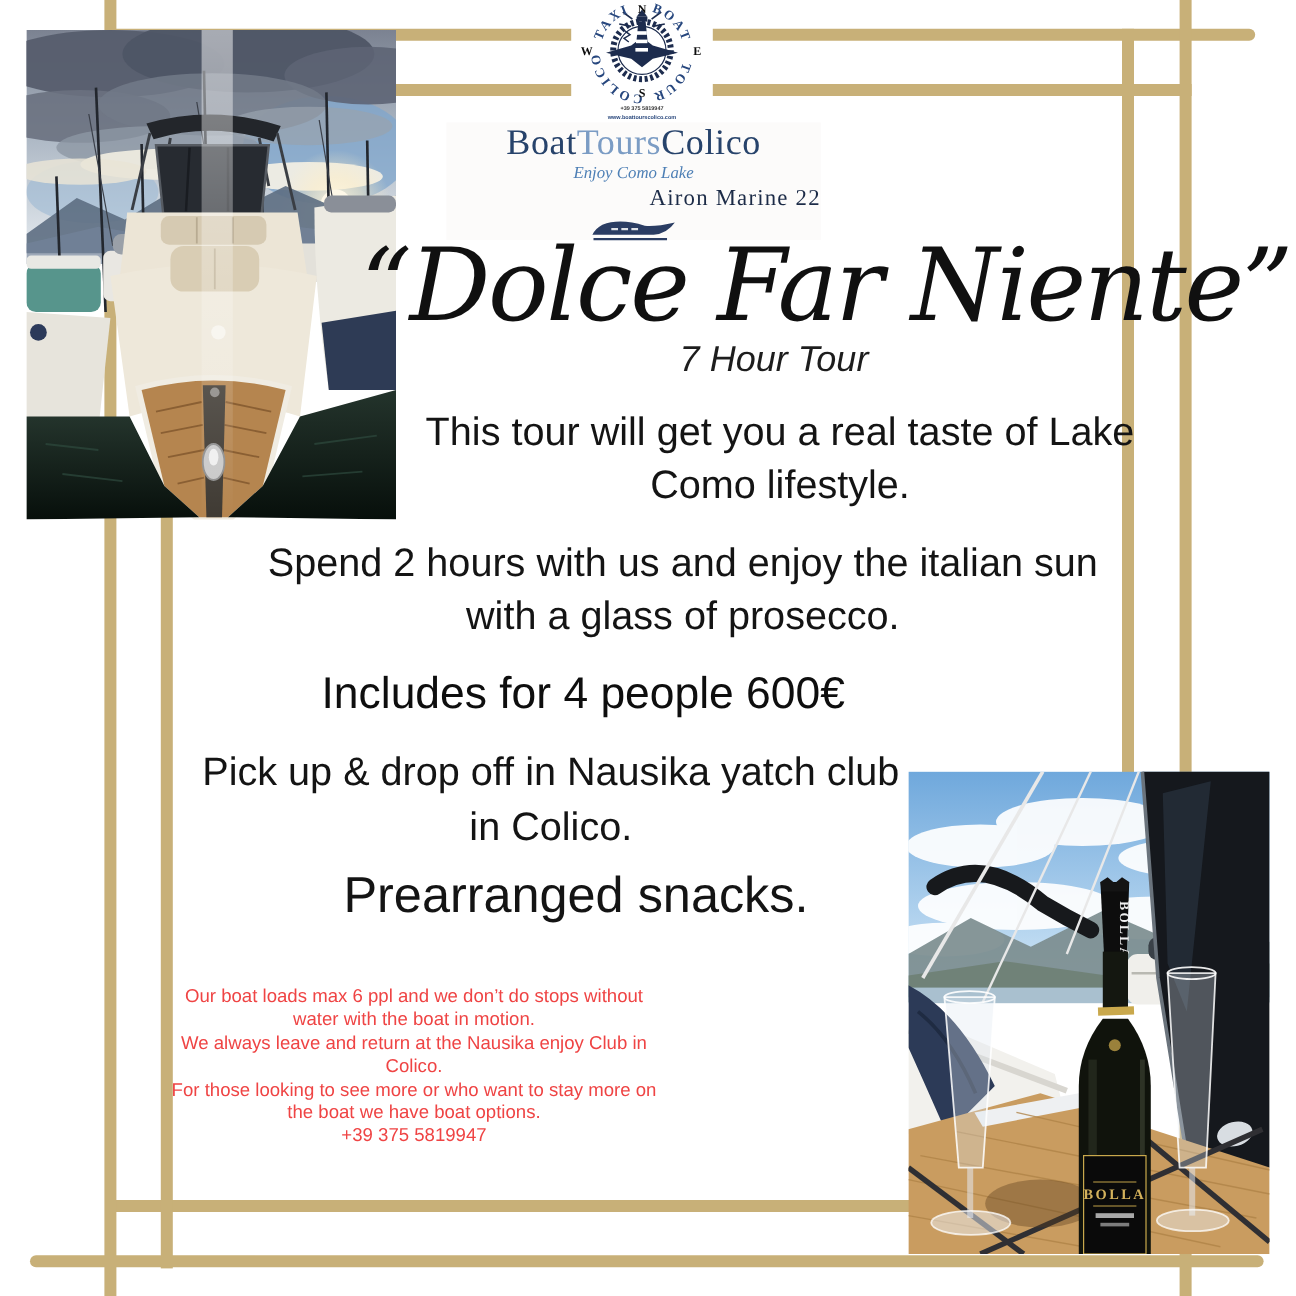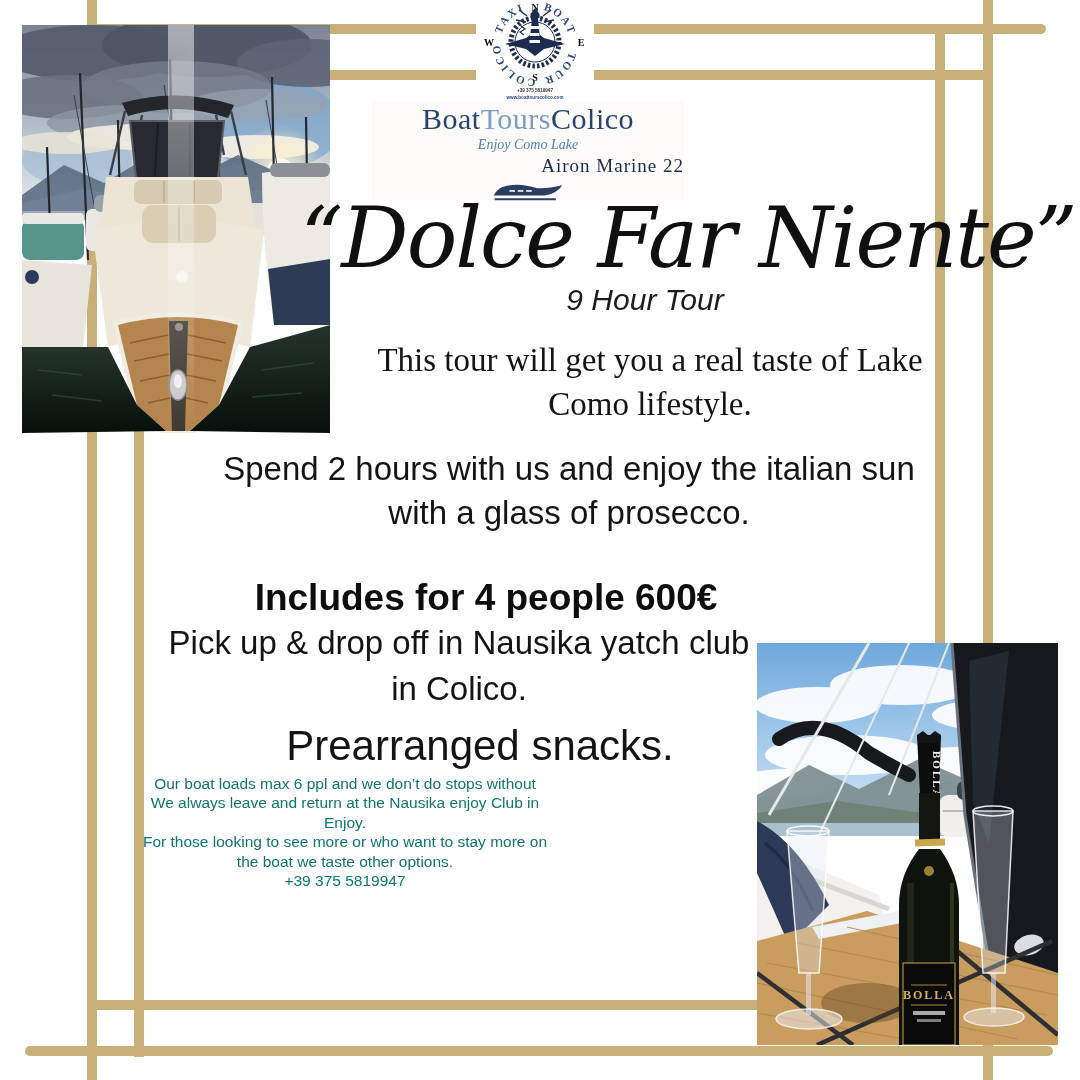"9 Hour Tour" div.txt { text: 9 -> 7 }
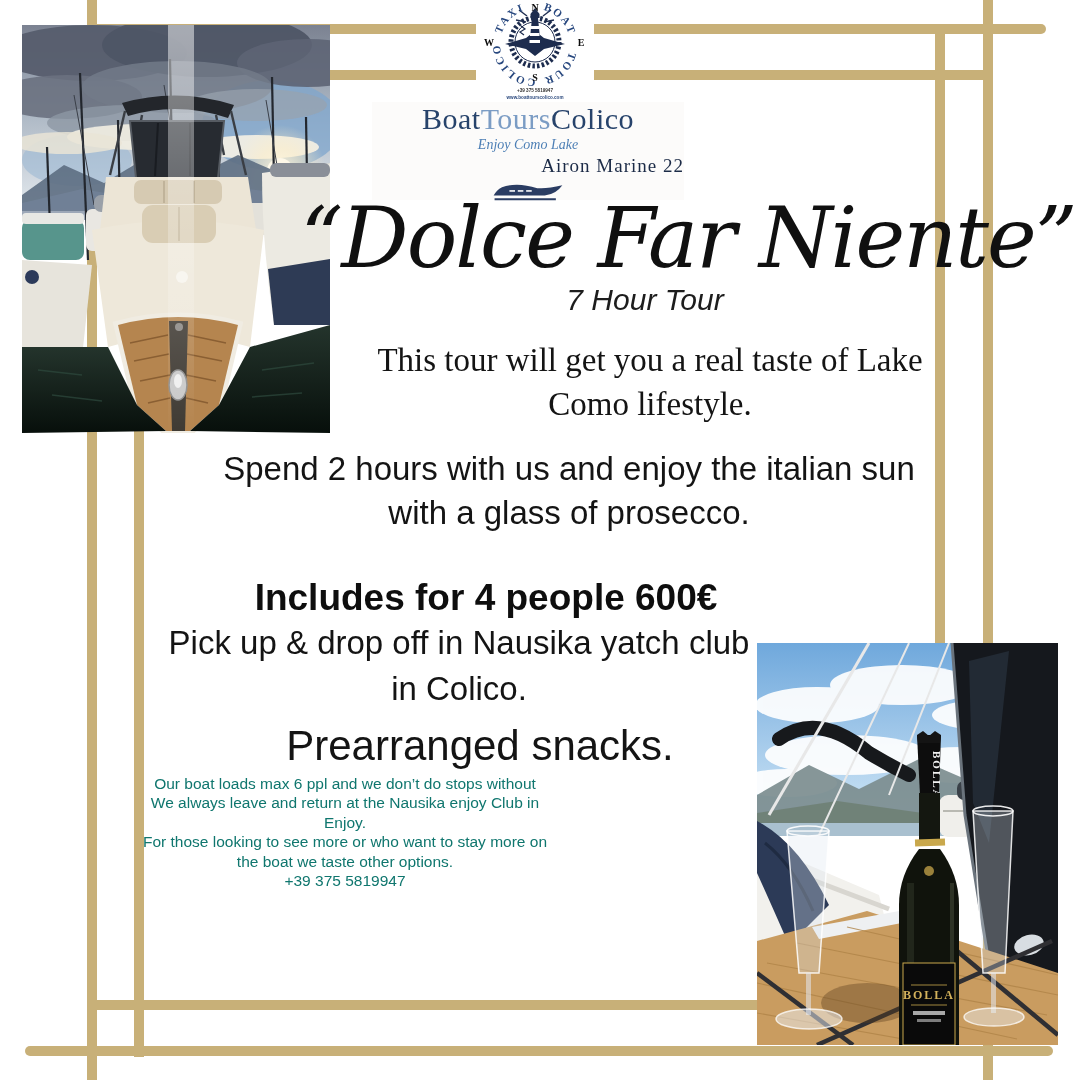"This tour will get you" .para1 { font-family: Liberation Serif, serif -> none }
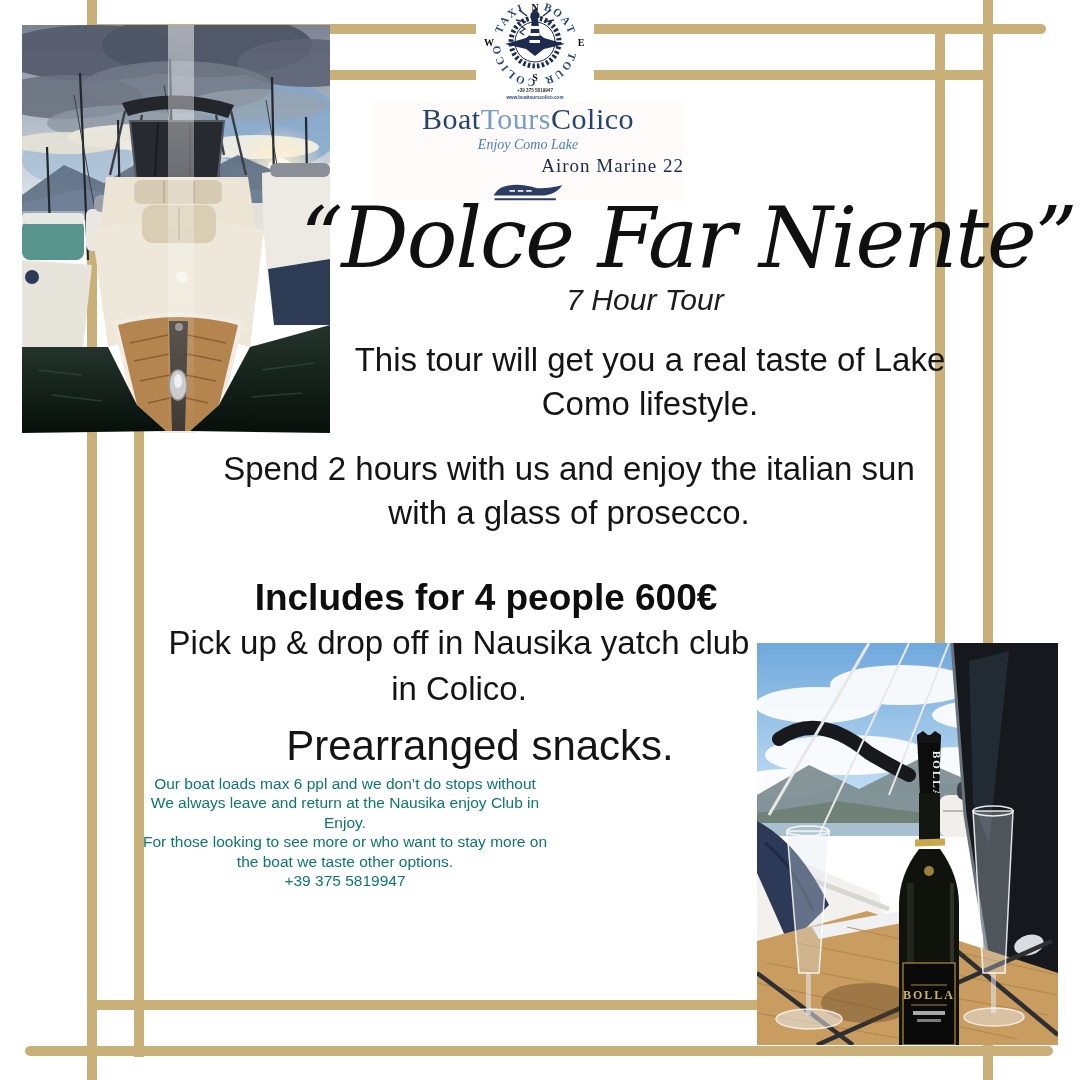"Includes for 4 people 600€" .heading { font-weight: bold -> normal; margin-top: 20px -> none }
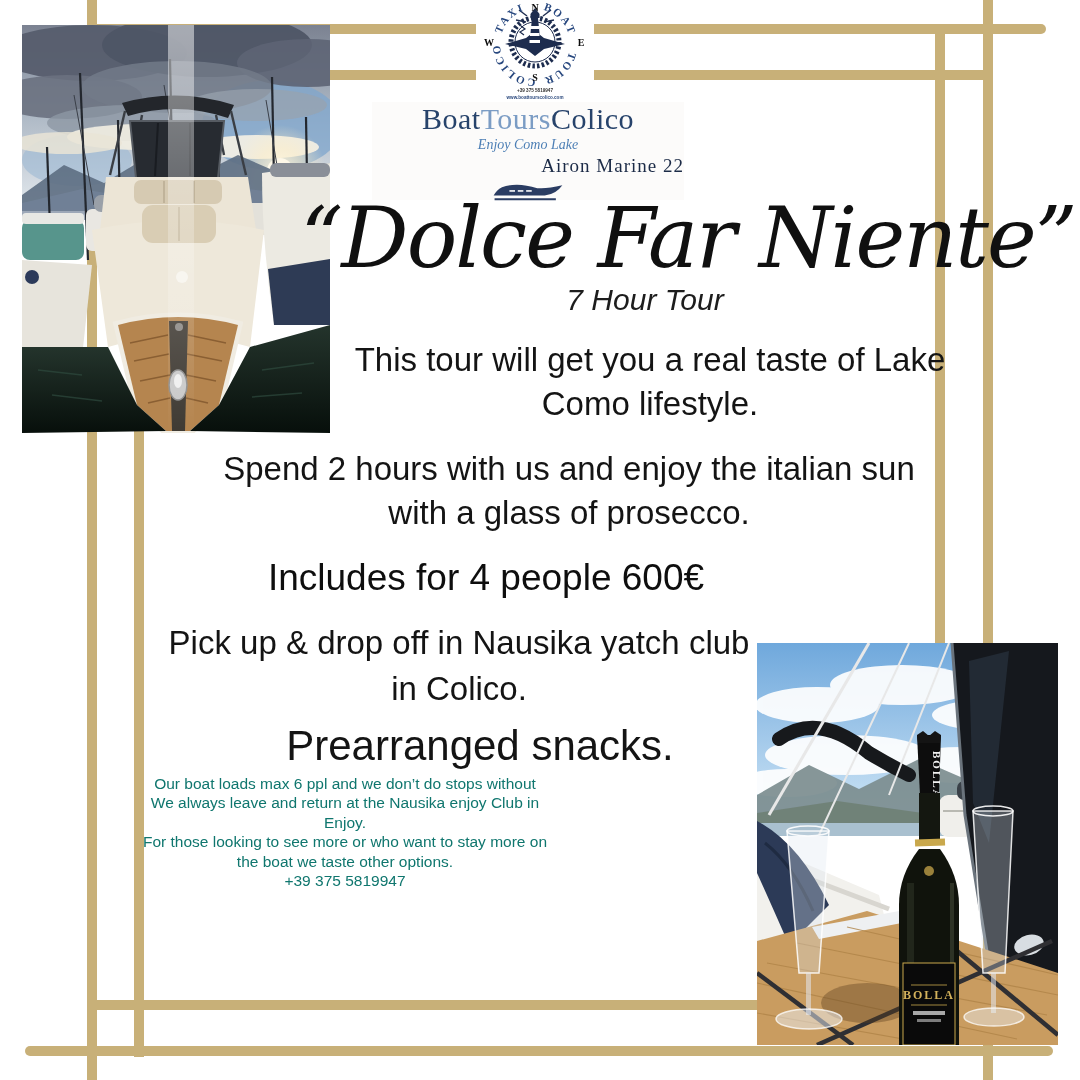"Our boat loads max 6" .fineprint { color: #0f766e -> #ef4444; top: 774px -> 821px }
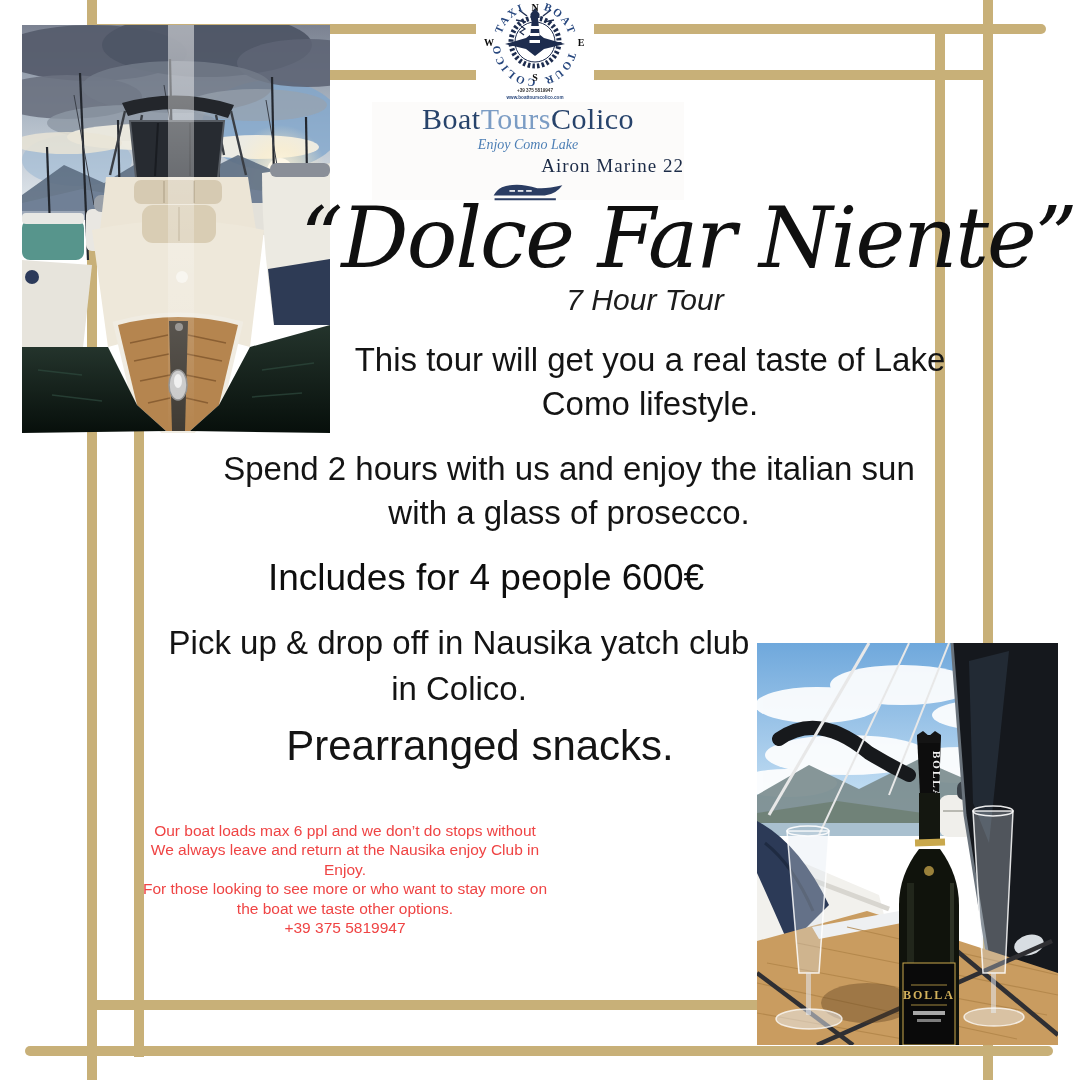"water with the boat in" div { html: none -> <div>water with the boat in motion.</div> }
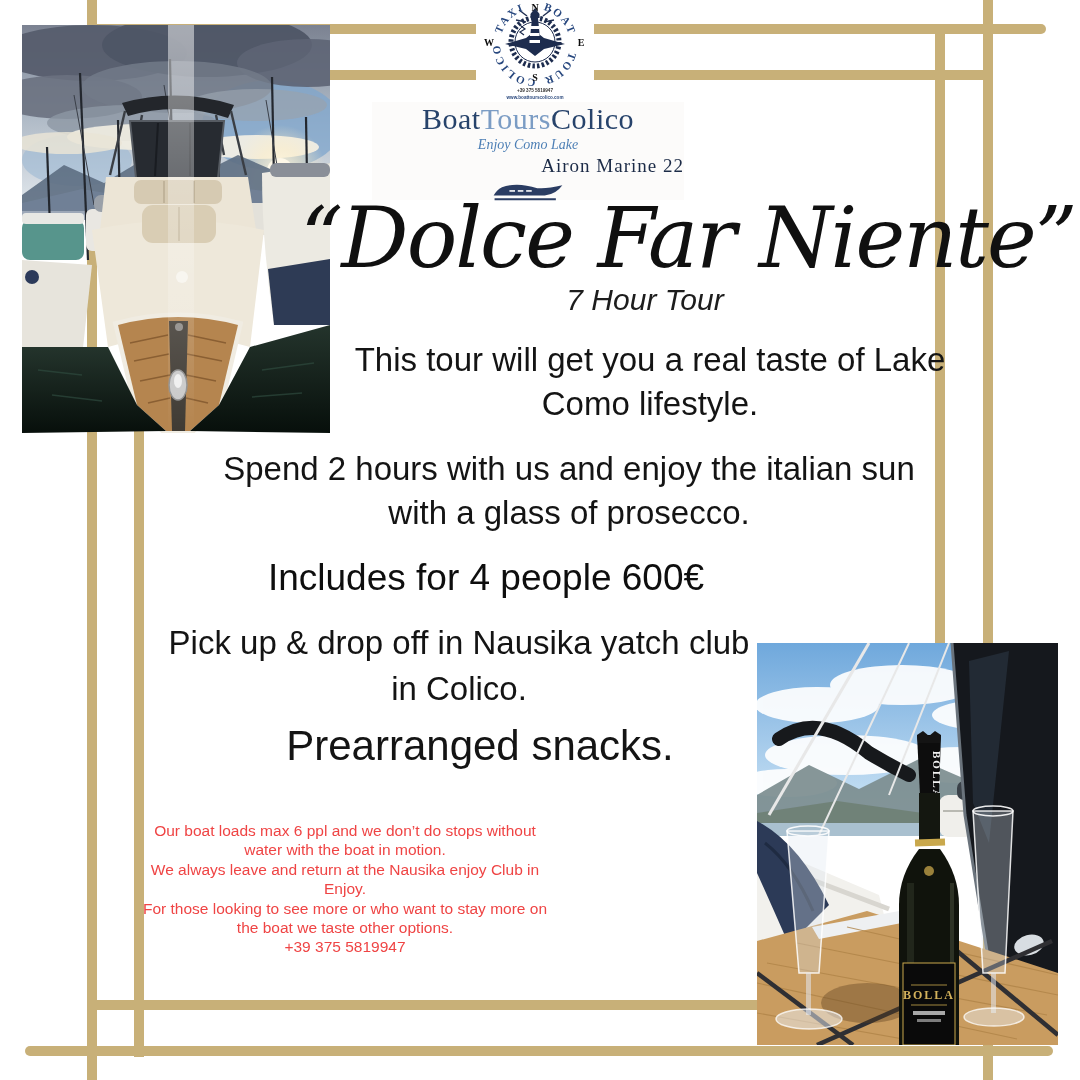"Enjoy." div { text: Enjoy -> Colico }
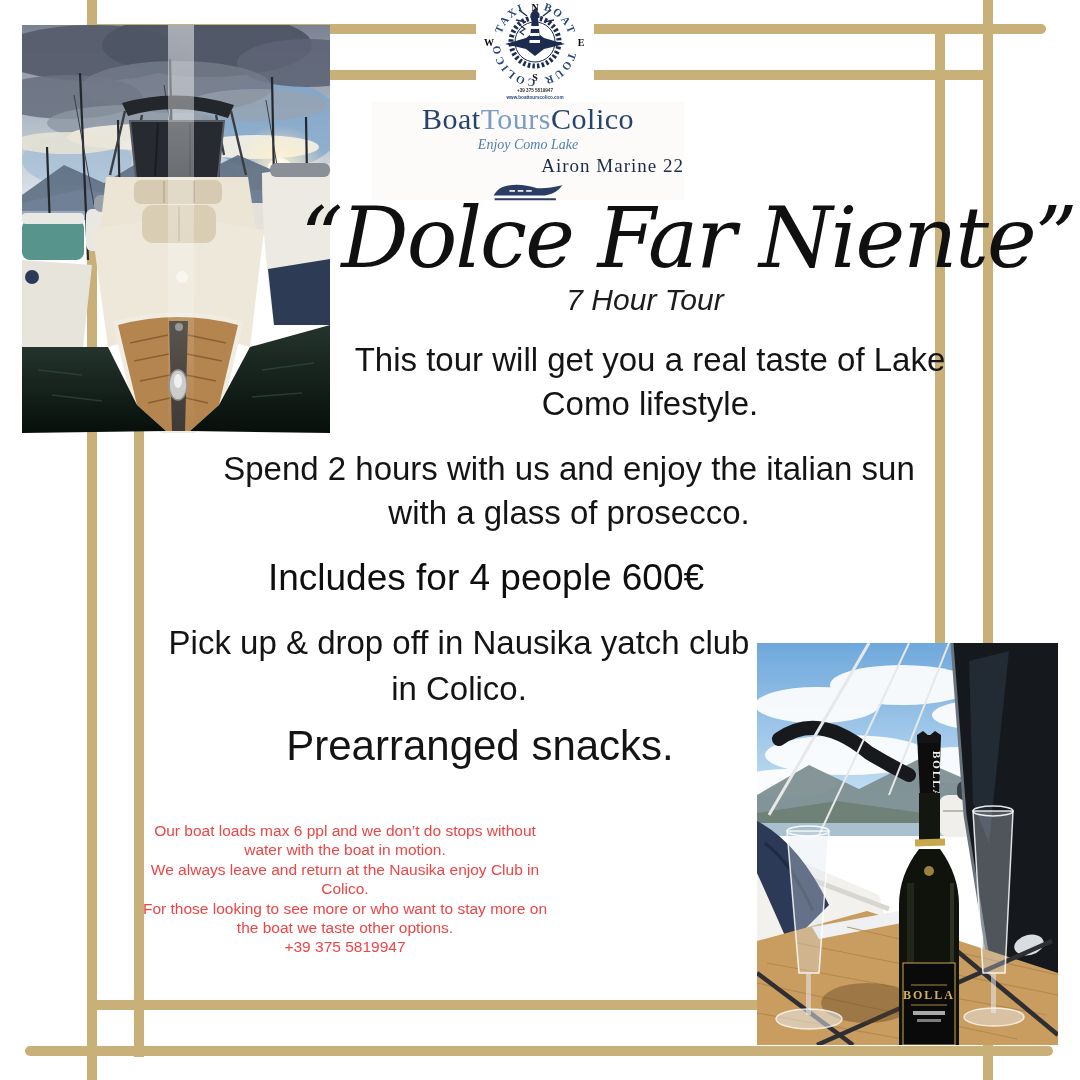"the boat we taste other" div { text: taste other -> have boat }
